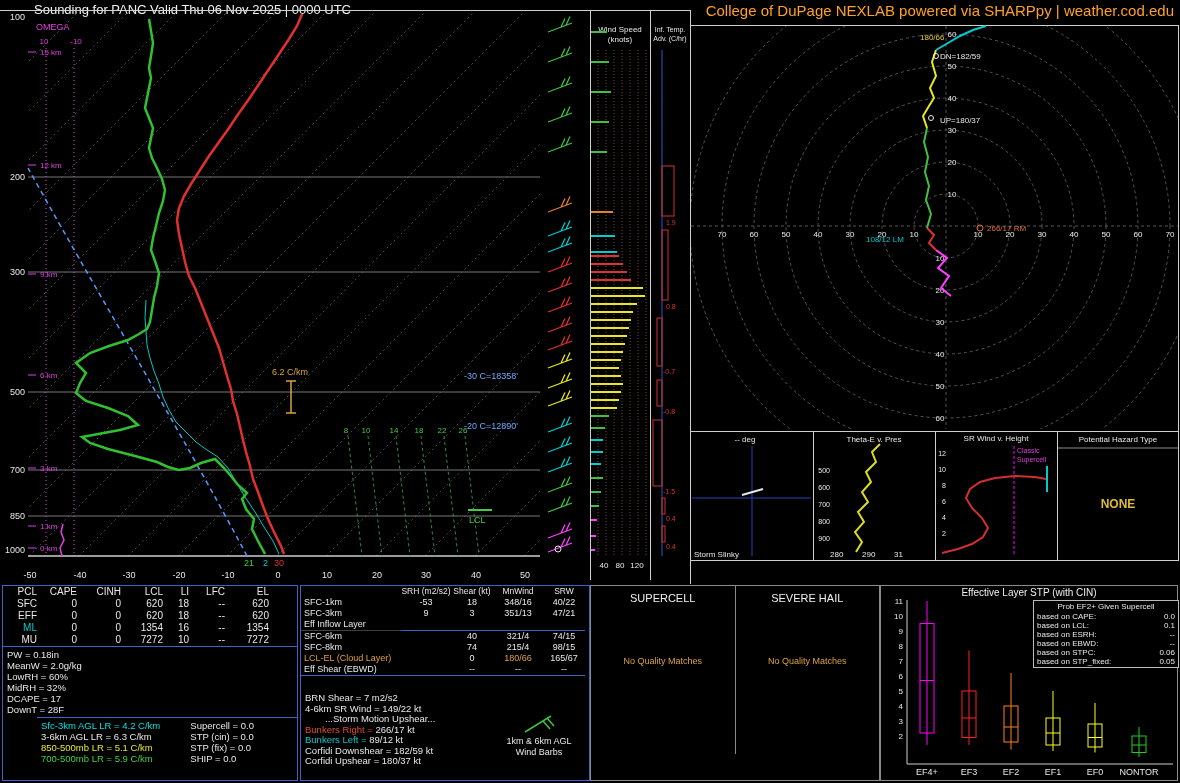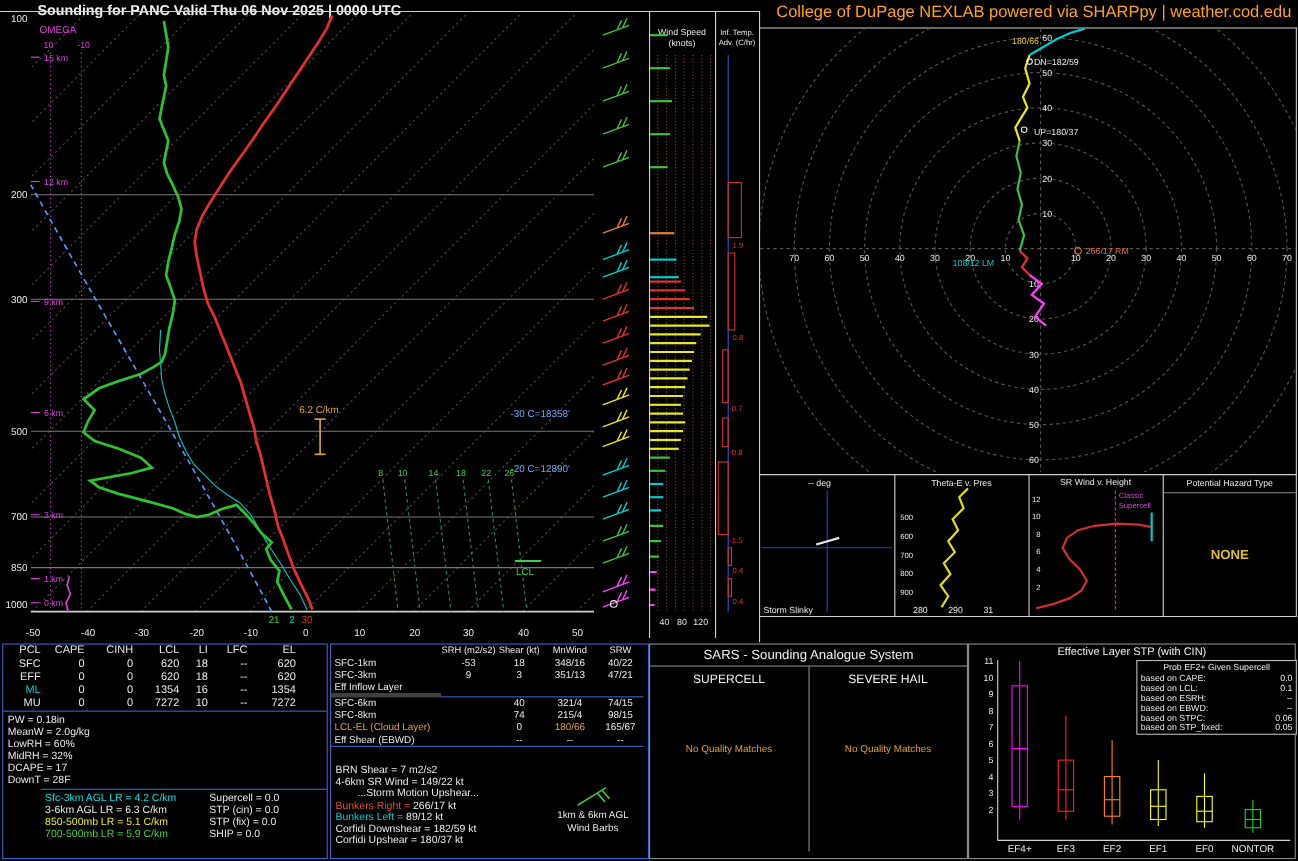"Sounding for PANC Valid Thu" .title-main { font-weight: bold -> none }
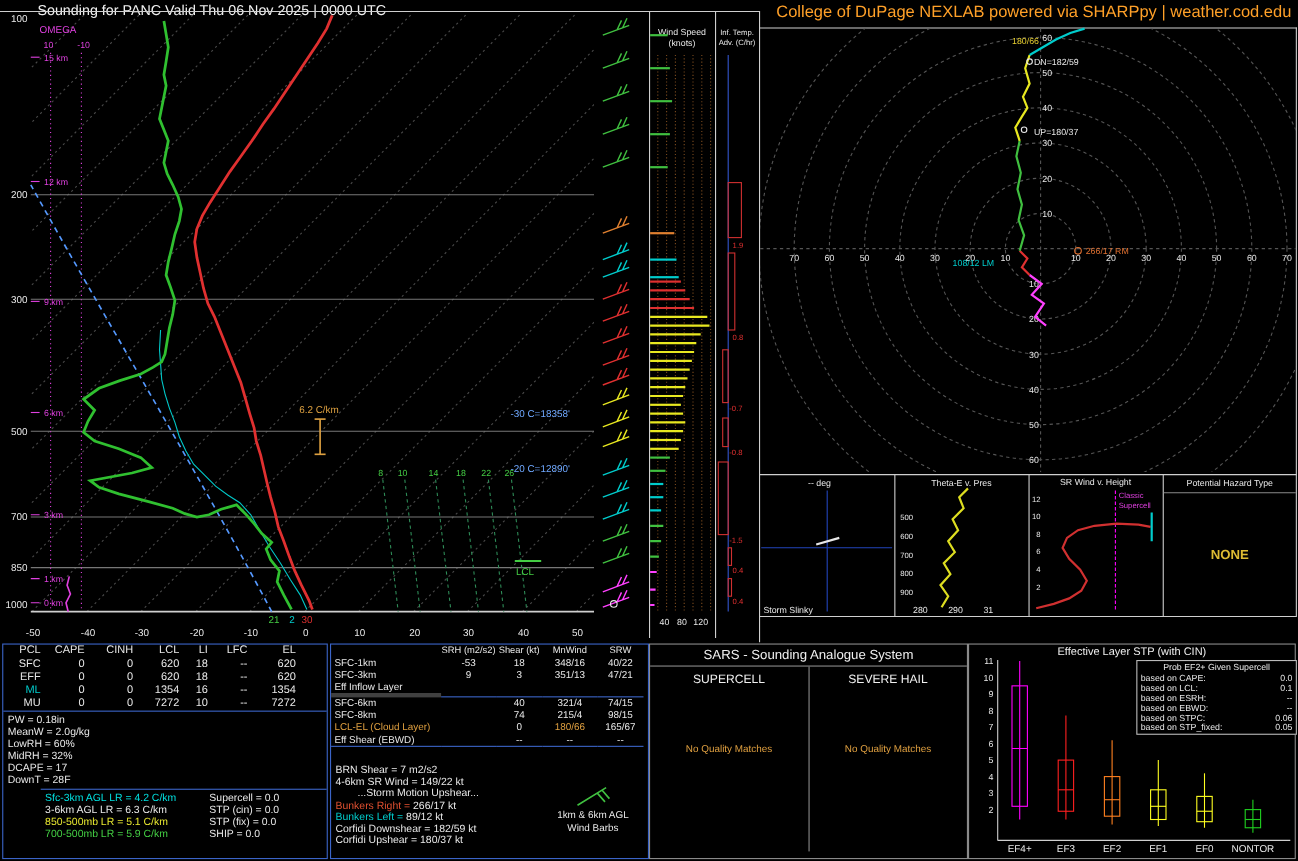"SARS - Sounding Analogue System" div.sars-title { html: <div>SARS - Sounding Analogue System</div> -> none }
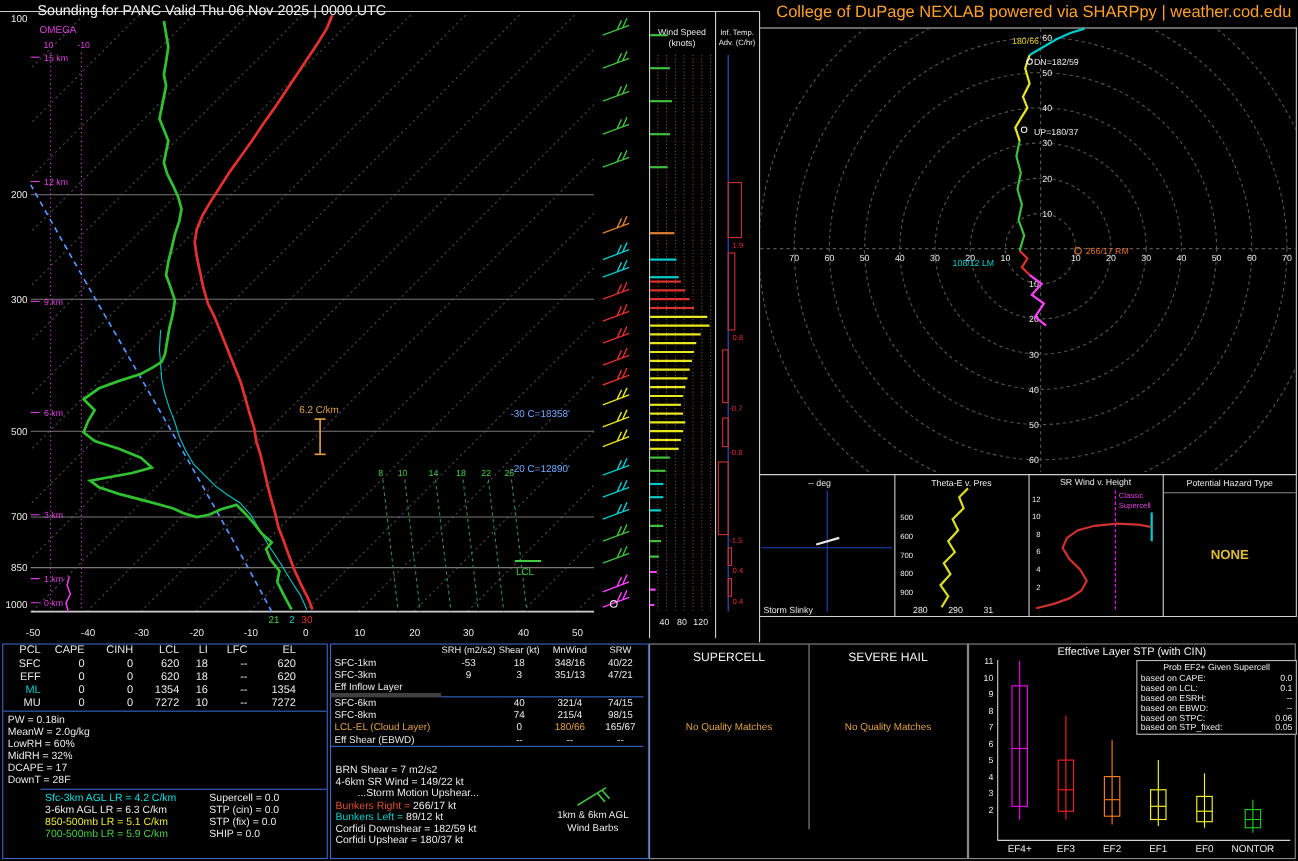"Eff Inflow Layer" span.rowname { border-bottom: 4px solid #404040 -> 1px solid #404040 }
